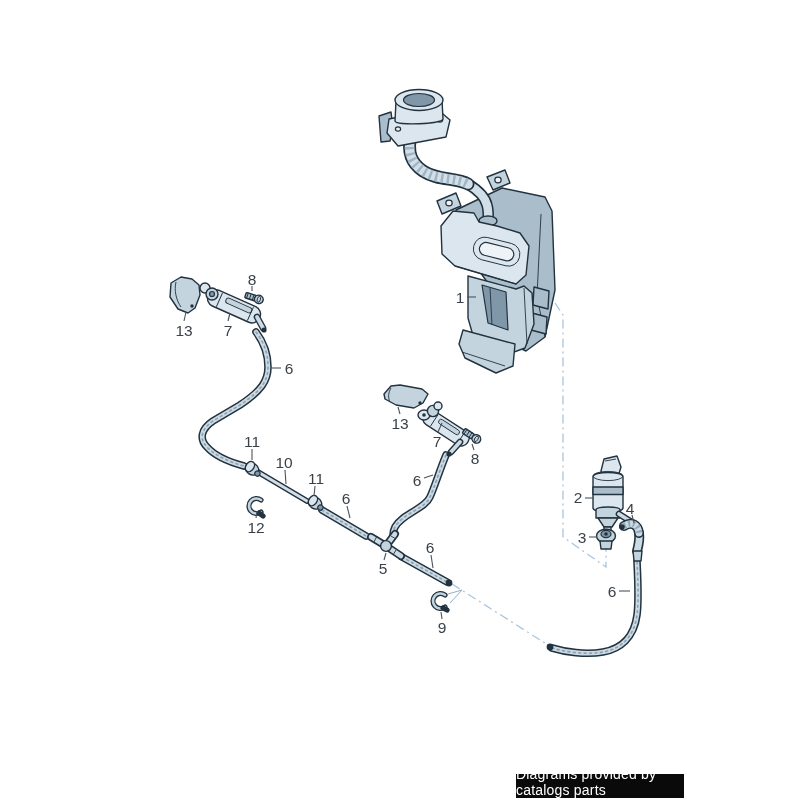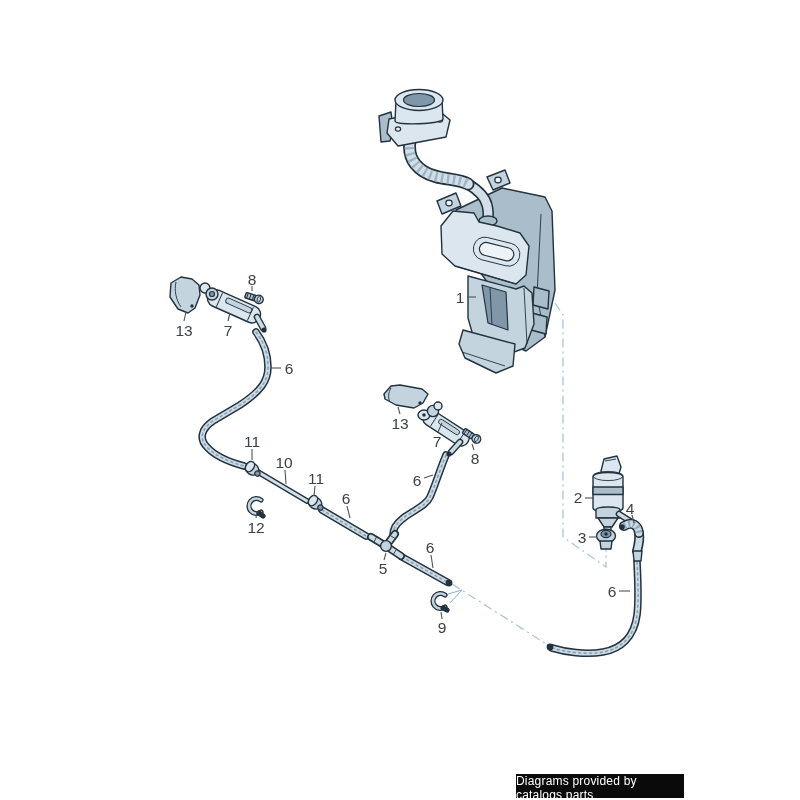"Diagrams provided by catalogs parts" .badge { align-items: flex-start -> flex-end; font-size: 12px -> 14px }
